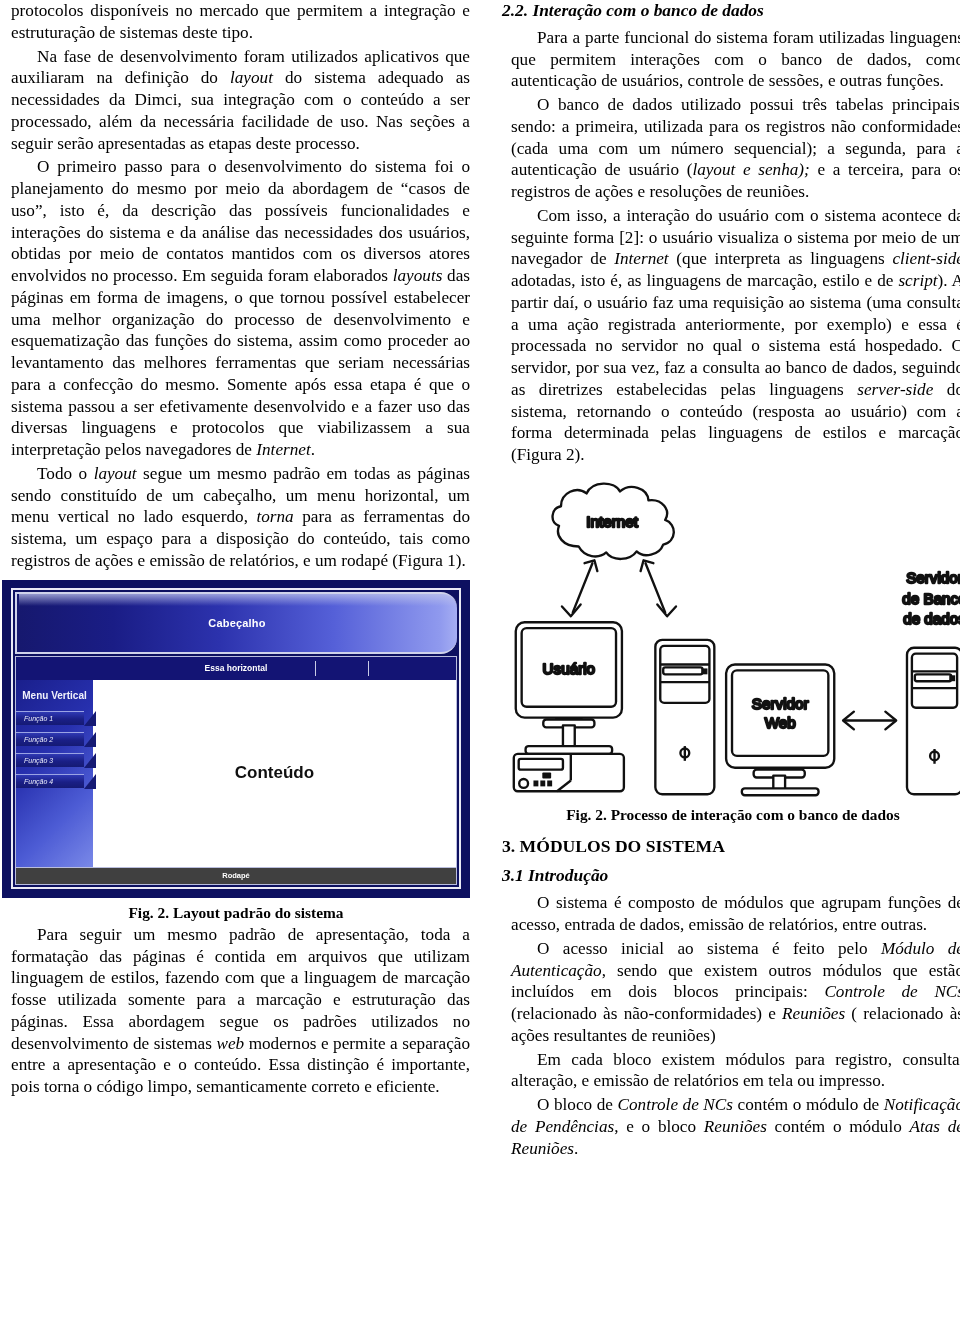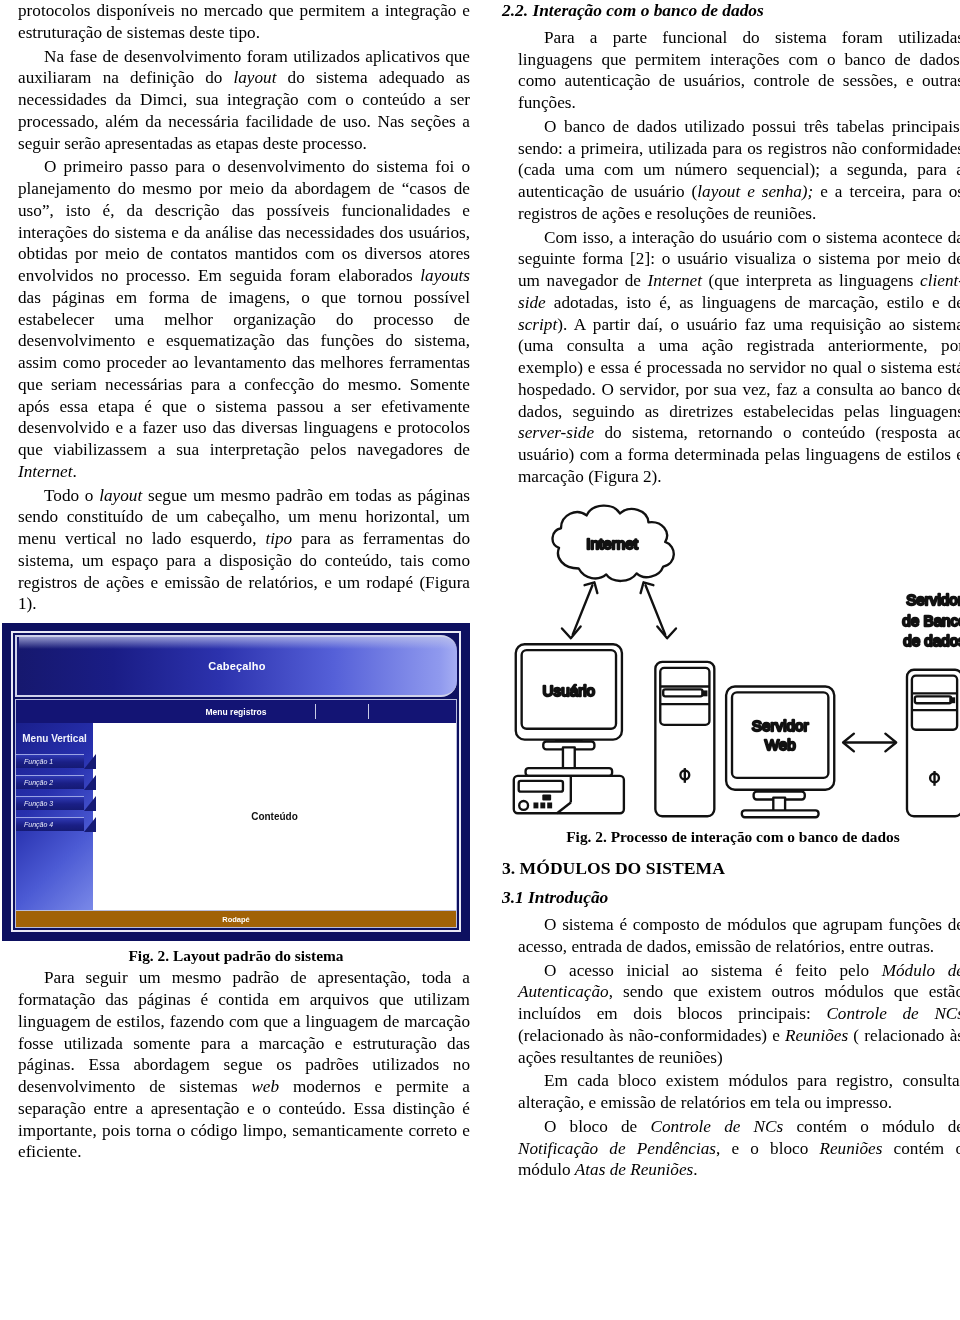"protocolos disponíveis no mercado que" p.body { margin: 0 0 2px 16px -> 0 0 2px 9px }
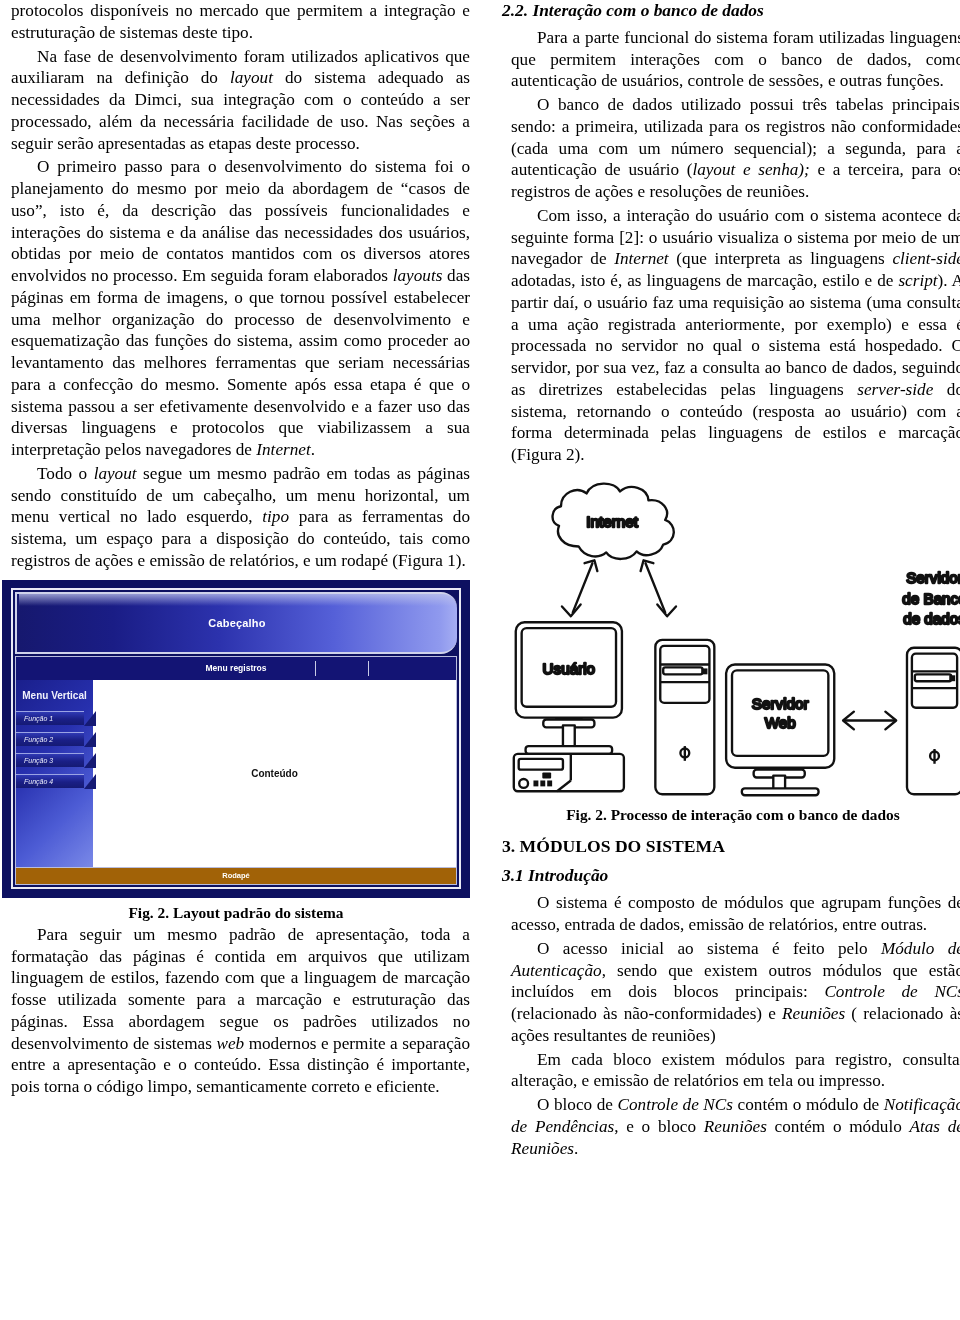"tipo" em { text: tipo -> torna }
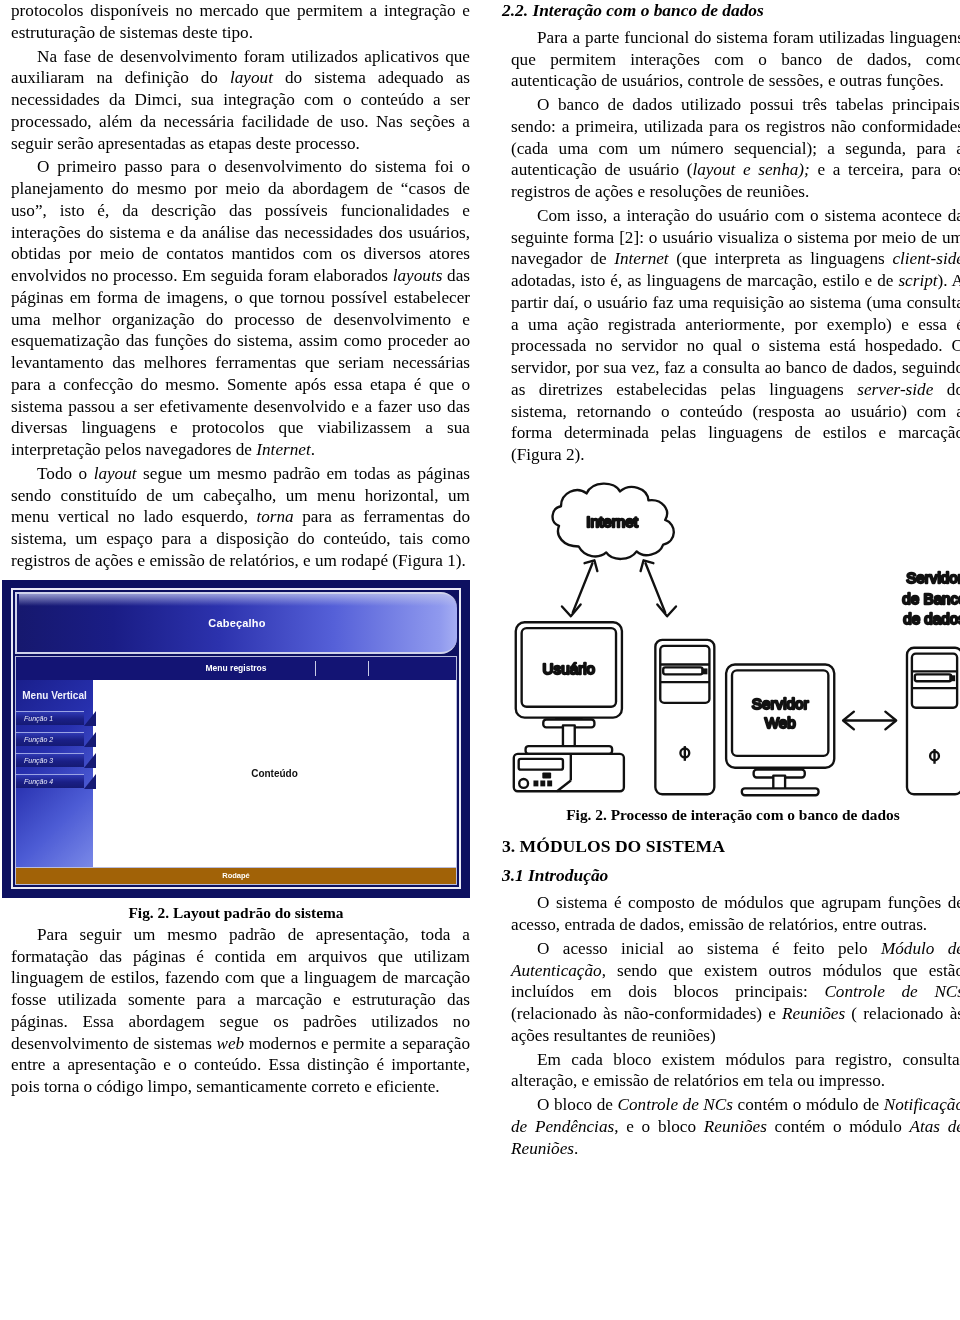"Menu registros" span.mk-menuh-label { text: Menu registros -> Essa horizontal }
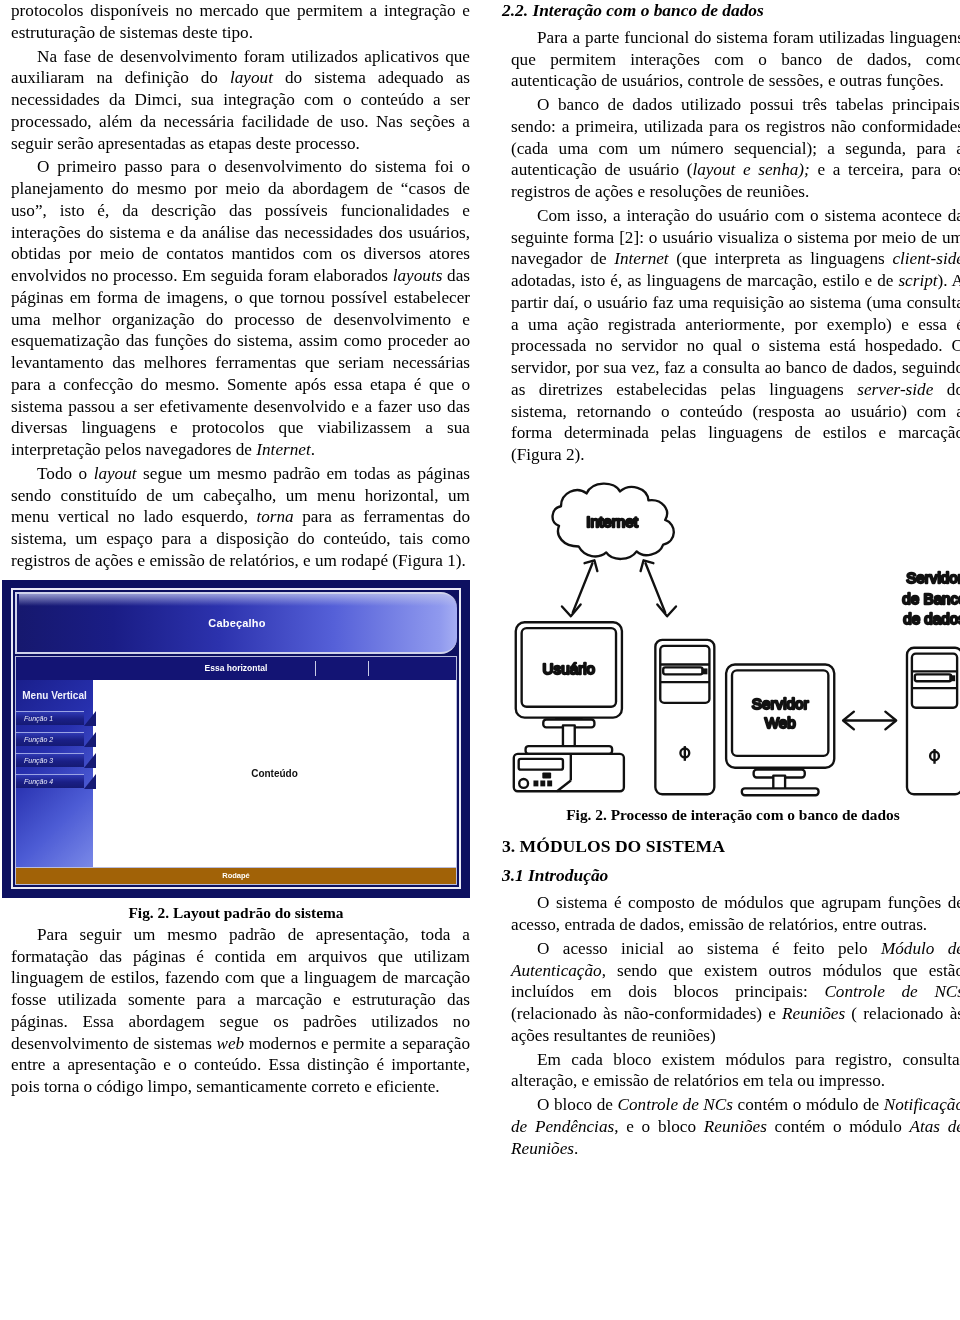"Conteúdo" .mk-content-label { font-size: 10px -> 17px }
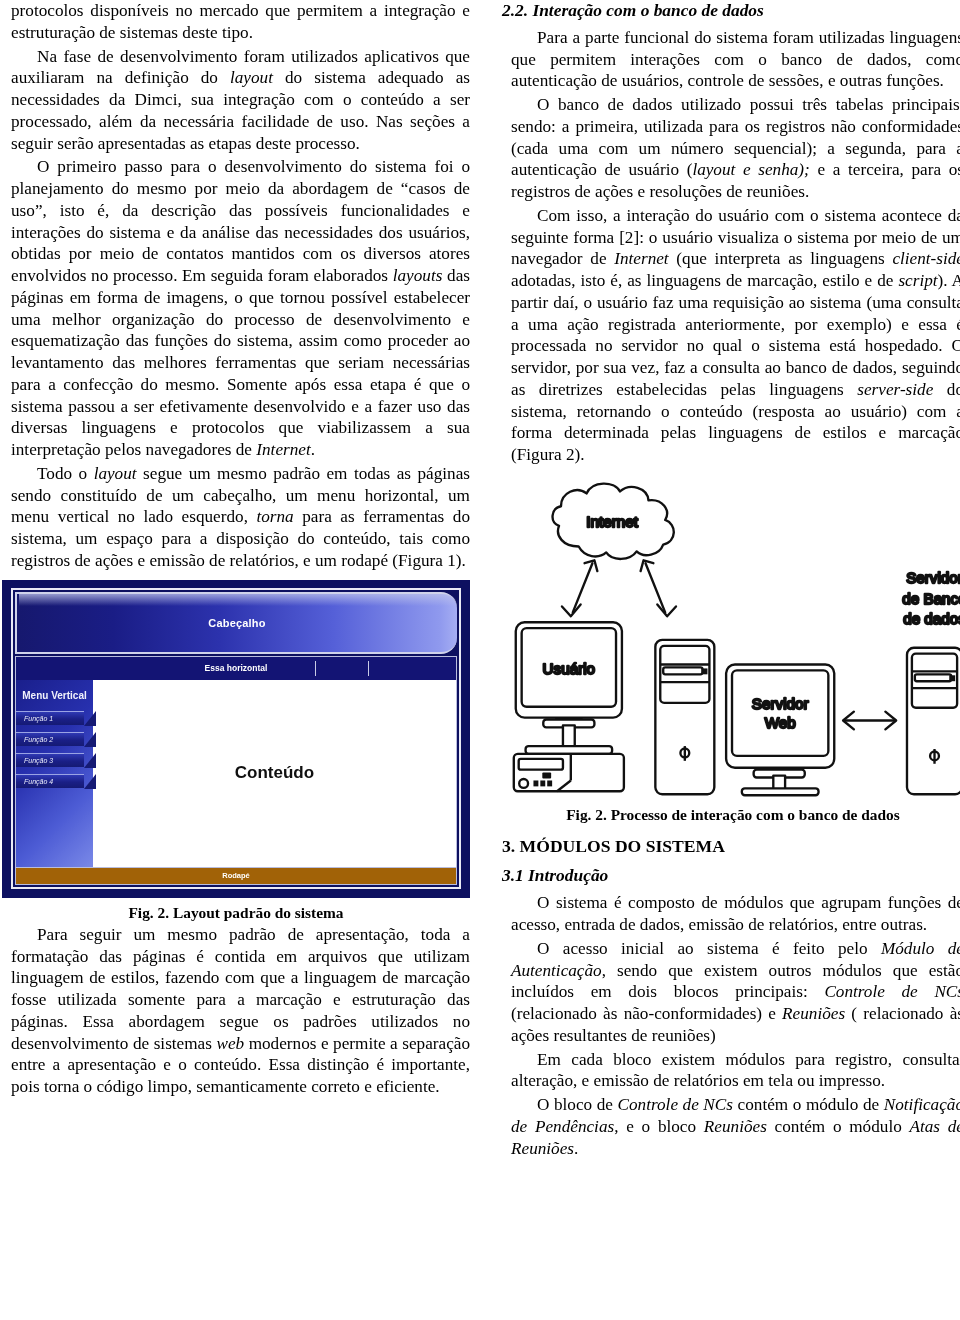"Rodapé" .mk-footer { background: #a16207 -> #404040 }
